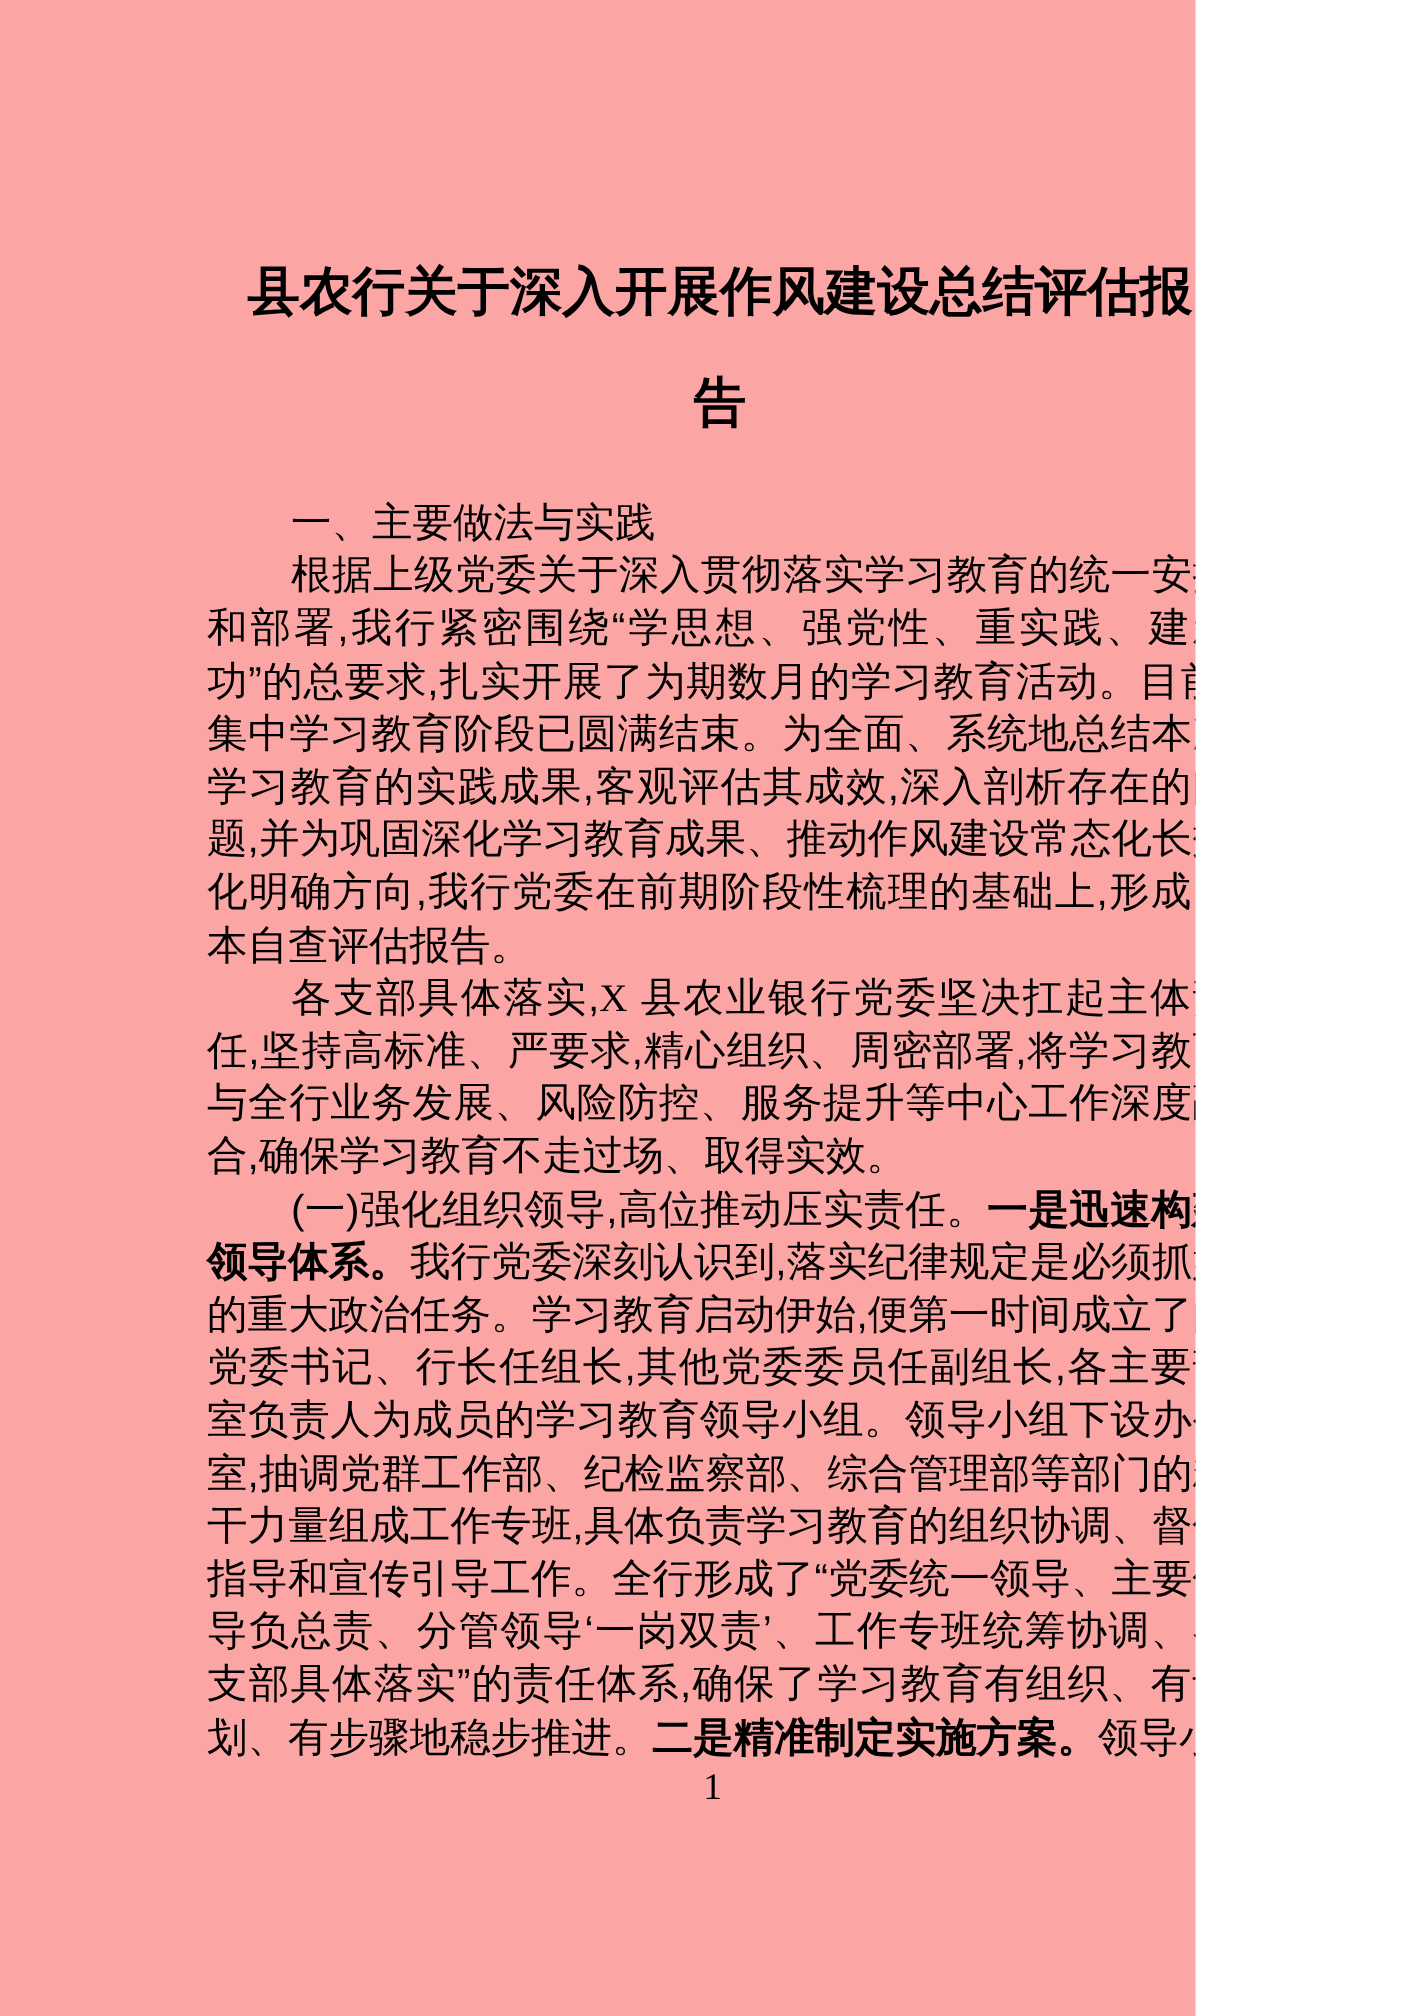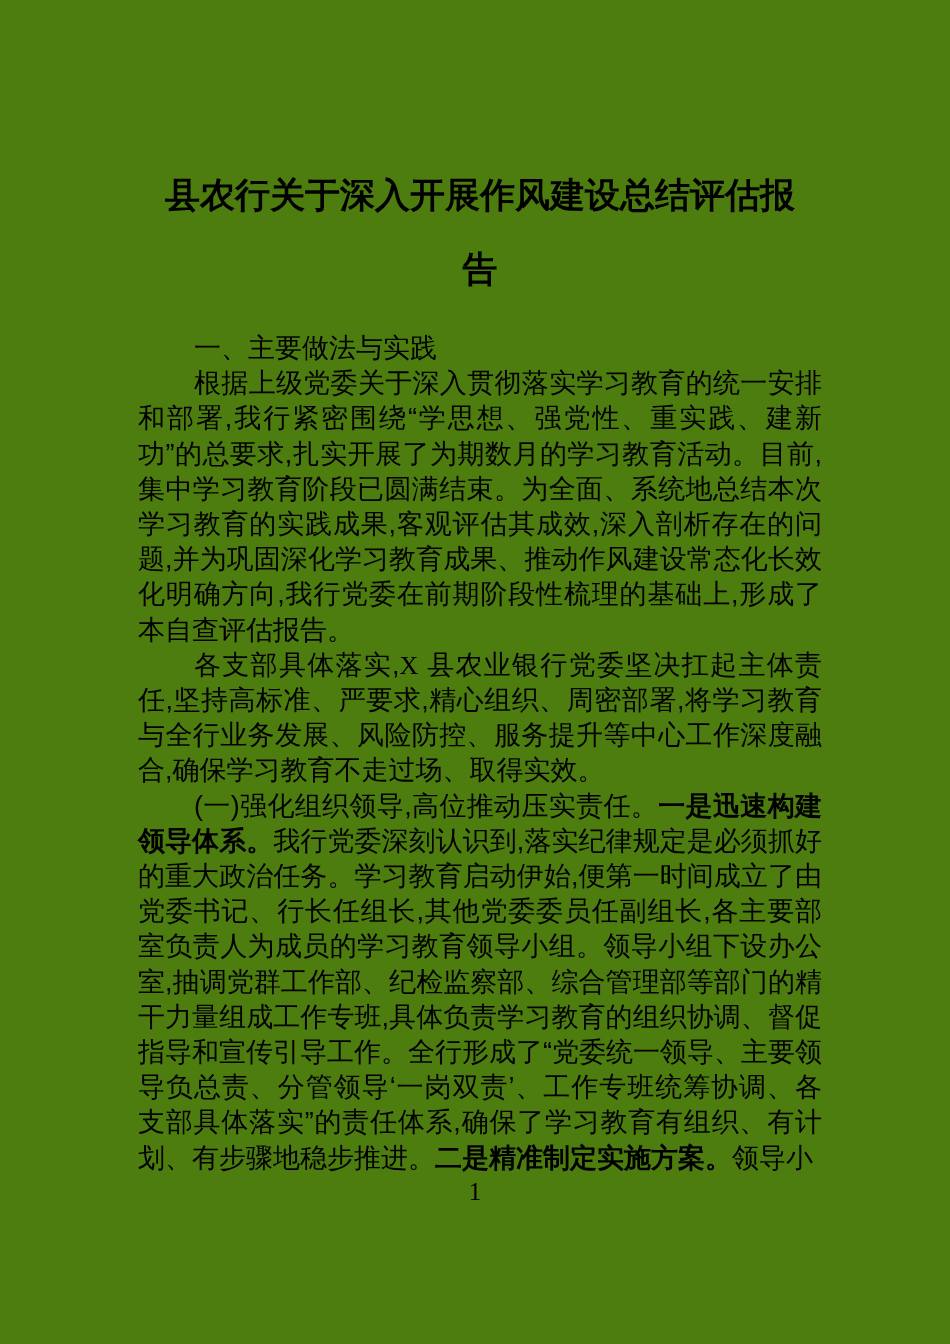"县农行关于深入开展作风建设总结评估报" .page { background: #4d7c0f -> #fca5a5; width: 950px -> 797px }
